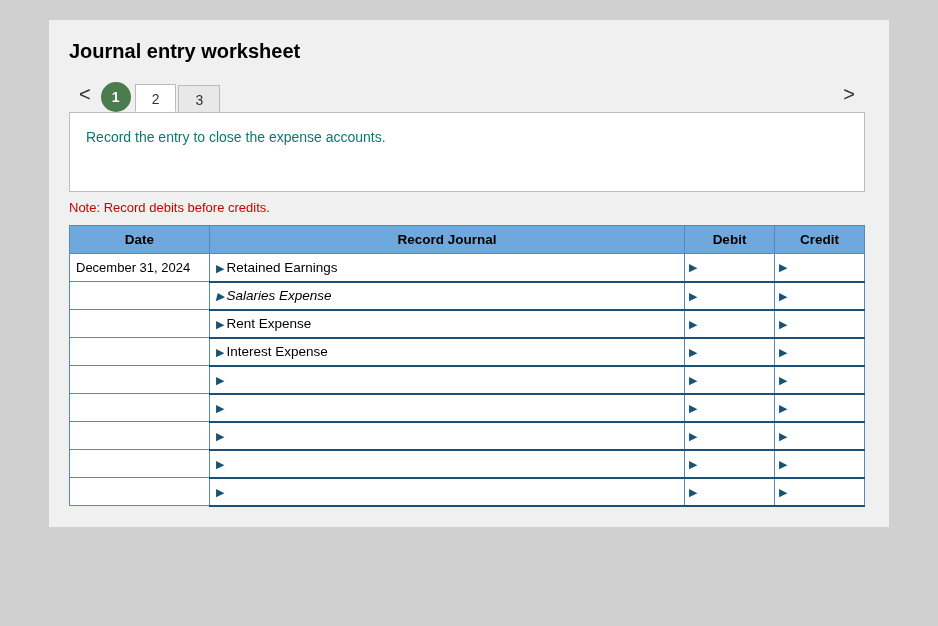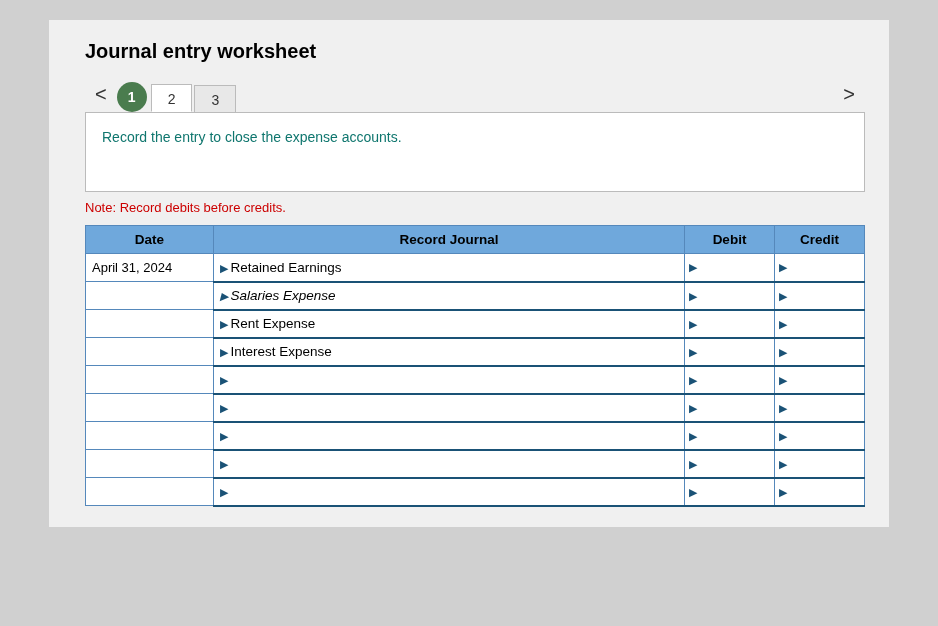"Journal entry worksheet" .container { padding: 20px 24px 20px 36px -> 20px 24px 20px 20px }
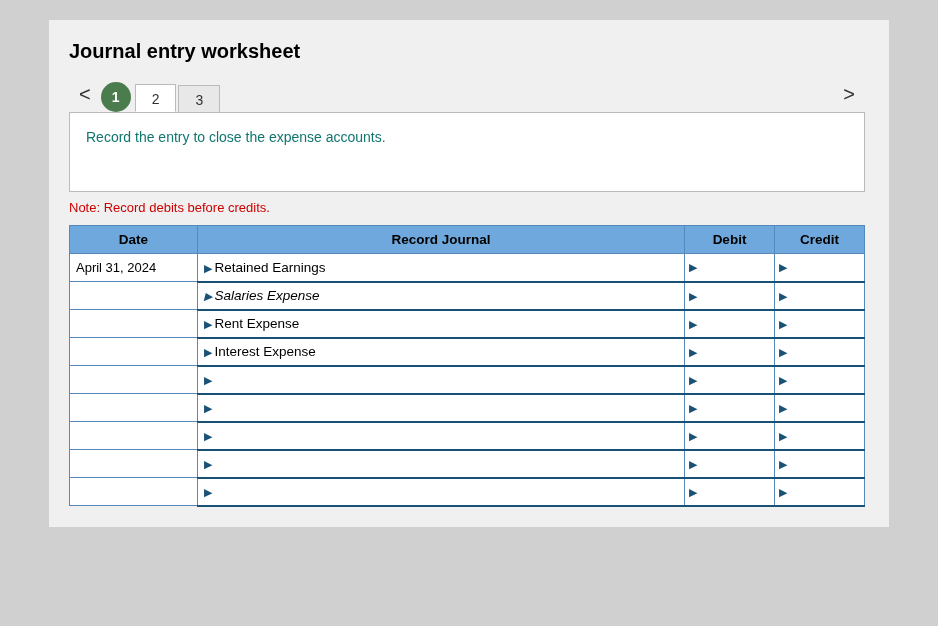"Date" .journal-table thead tr th.date-col { width: 128px -> 140px }
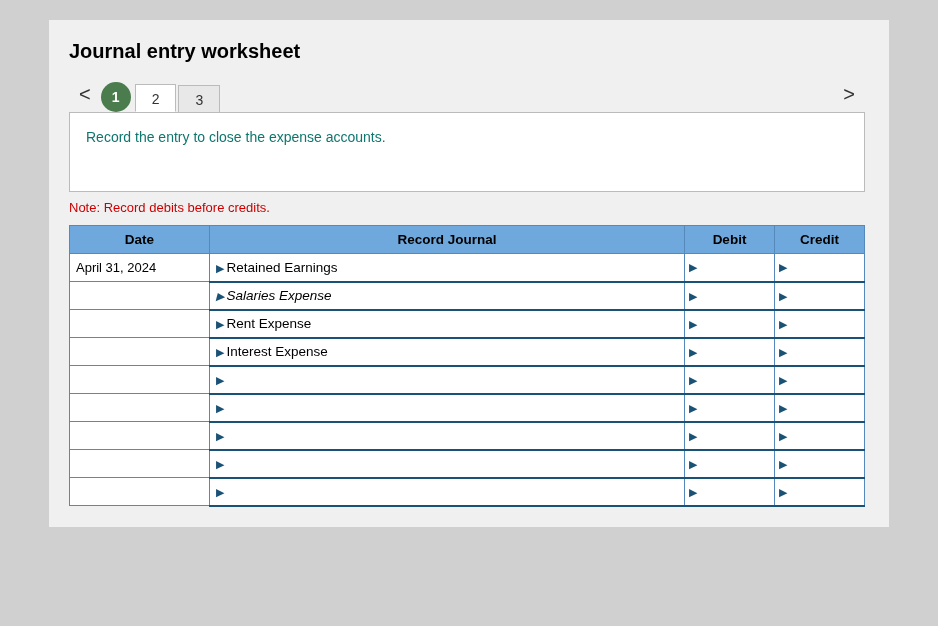"April 31, 2024" td.date-cell { text: April -> December }
